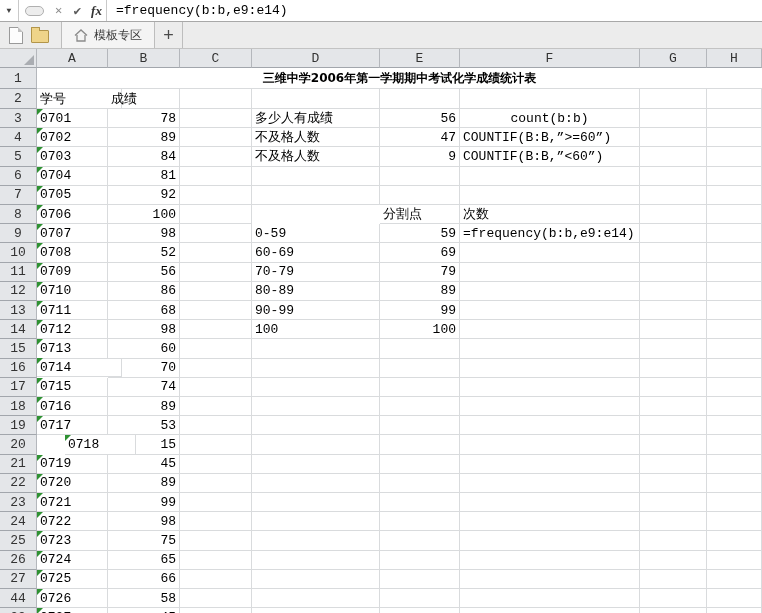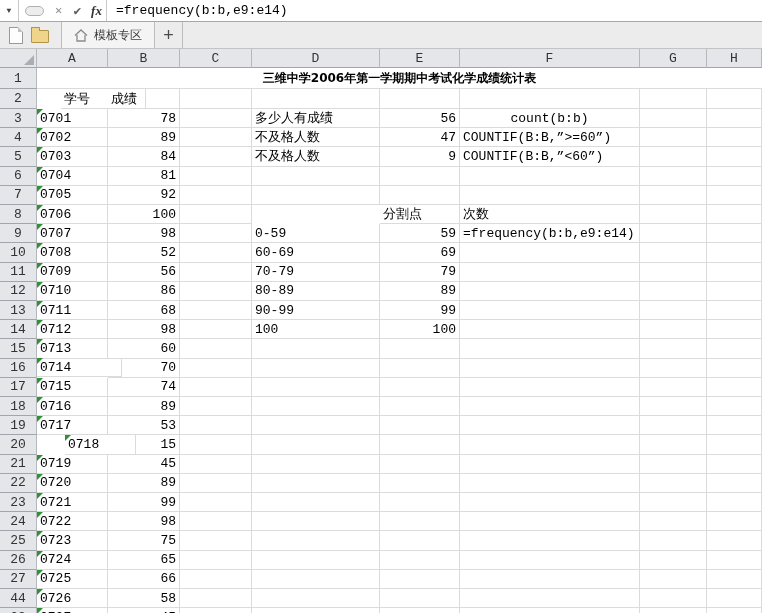"学号" div.cell { margin-left: 24px -> none }
